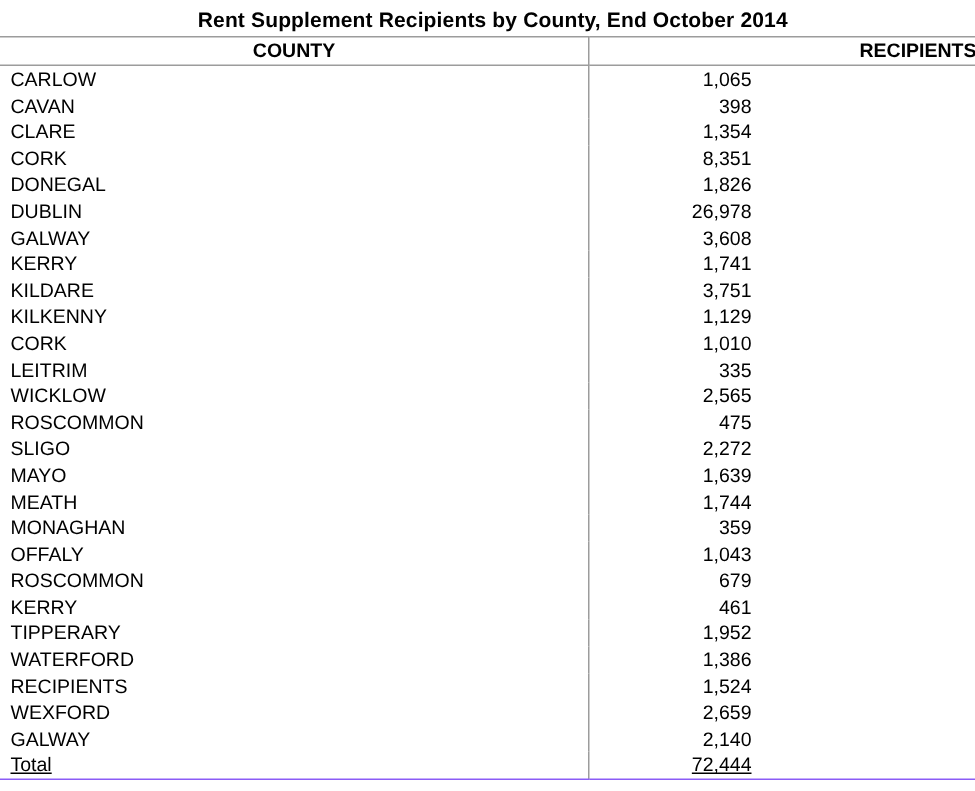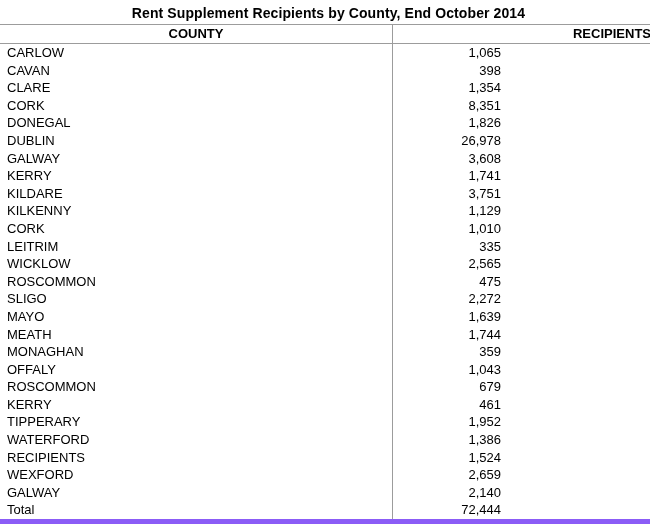"Total" tr.total-row td { border-bottom: 5px solid #8b5cf6 -> 1px solid #8b5cf6; text-decoration: none -> underline }
